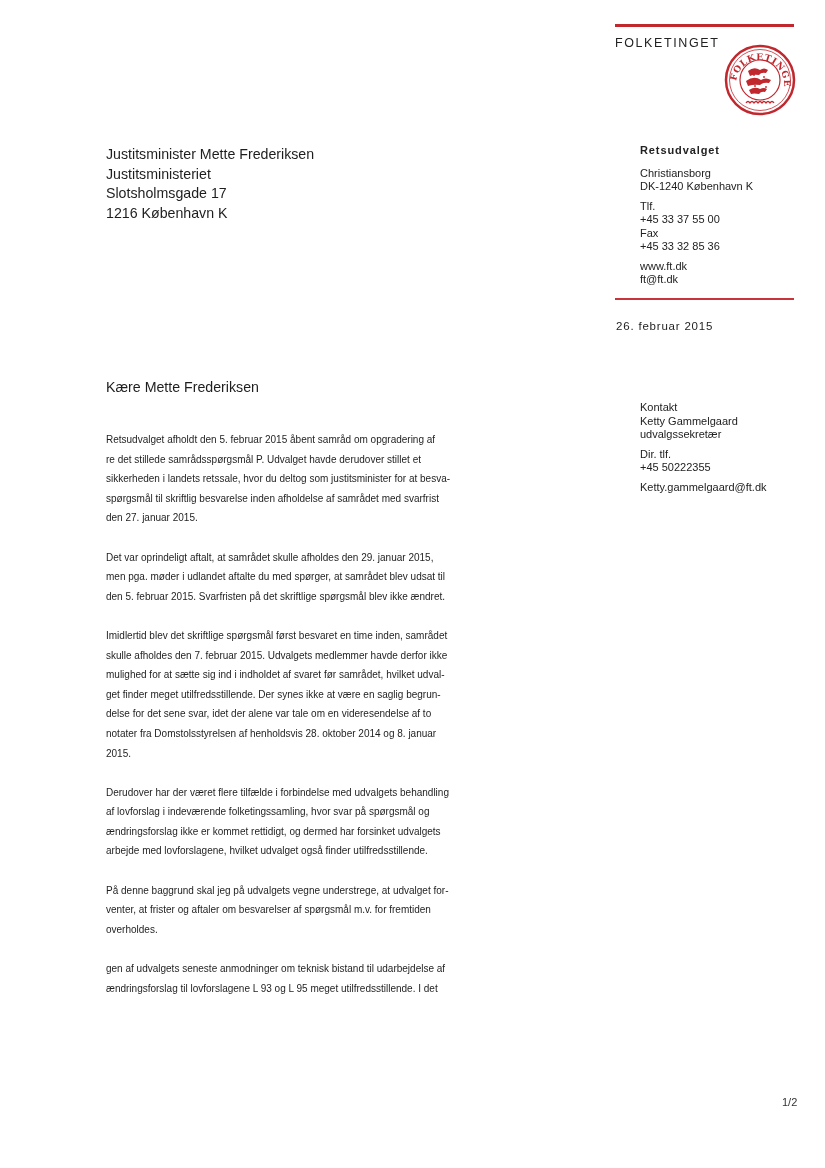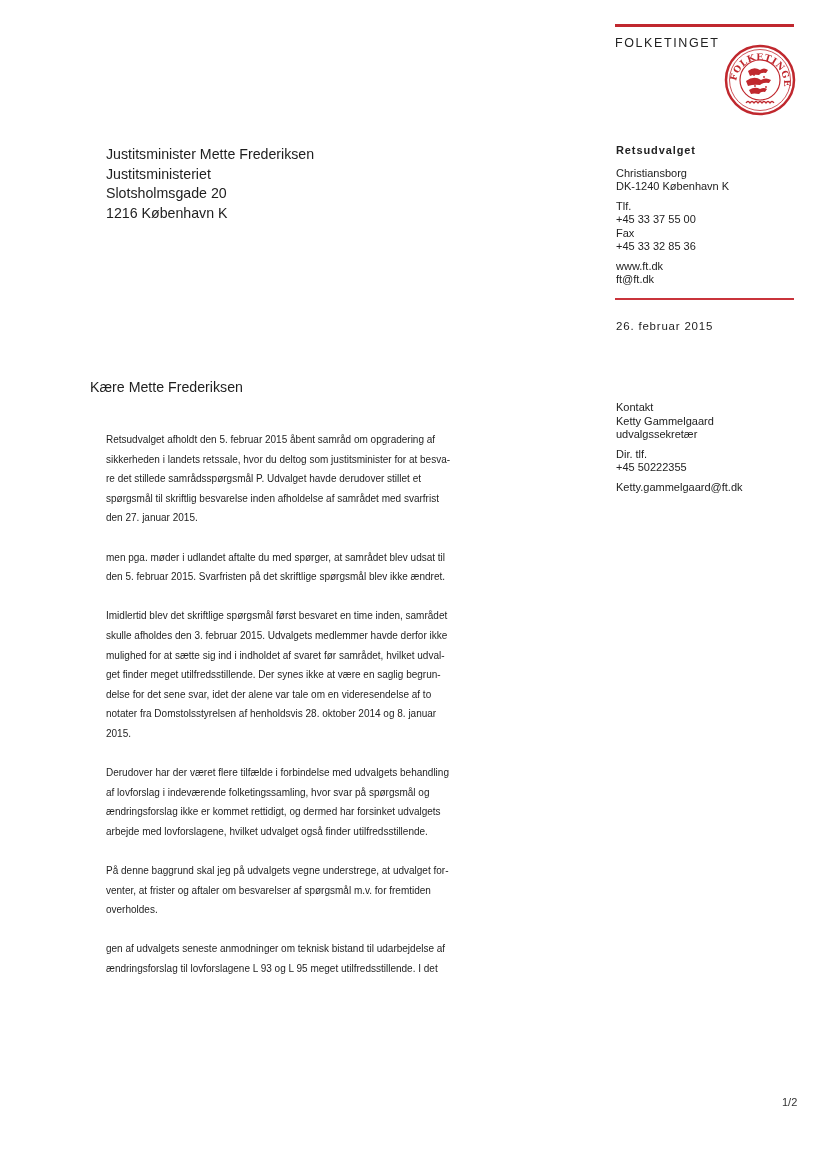"Retsudvalget" .sidebar { left: 616px -> 640px }
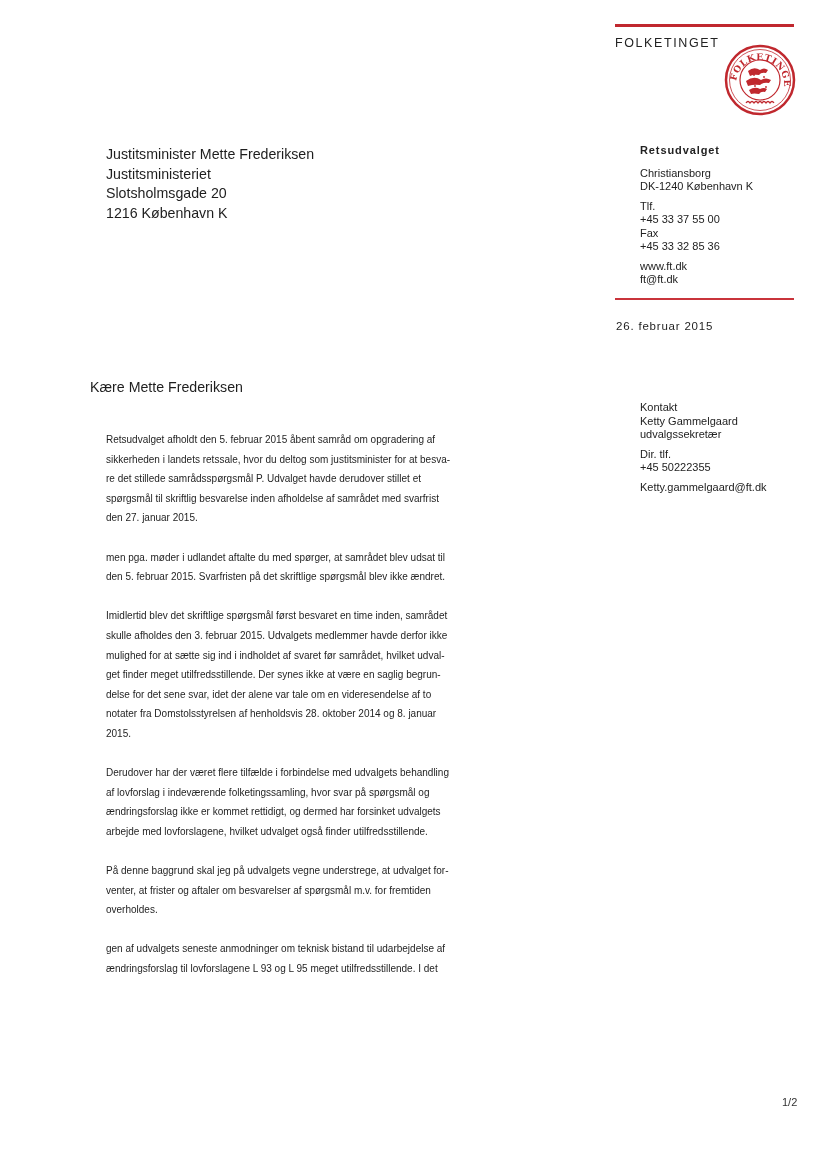"Slotsholmsgade 20" div { text: 20 -> 17 }
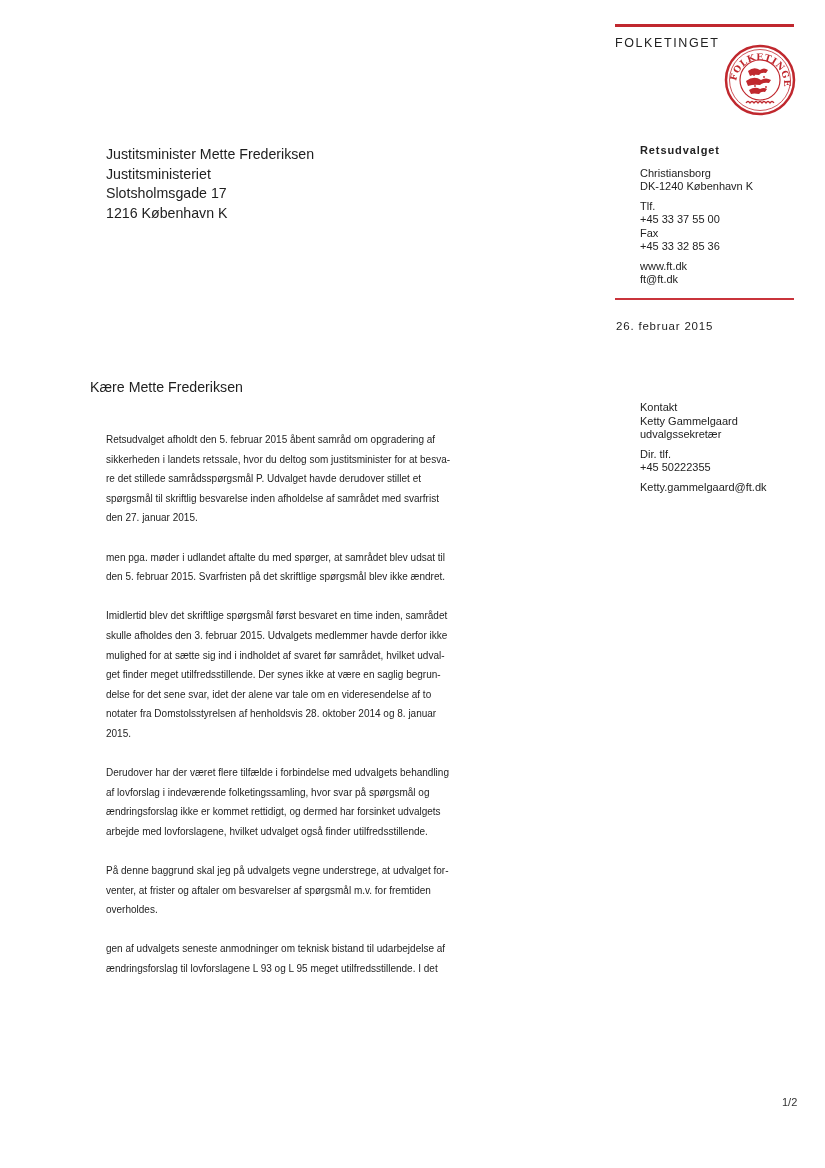"Kære Mette Frederiksen" .salutation { left: 90px -> 106px }
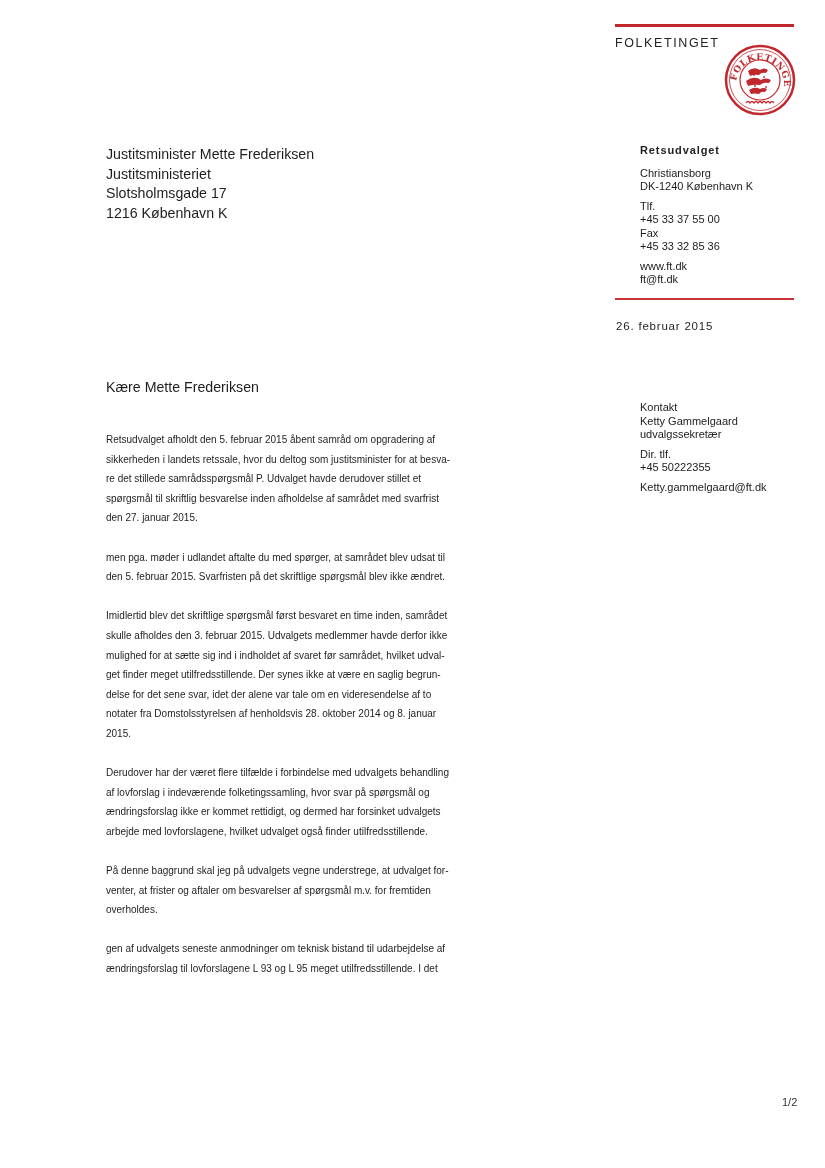"sikkerheden i landets retssale, hvor" span.line { order: before "re det stillede samrådsspørgsmål P." -> after "re det stillede samrådsspørgsmål P." }
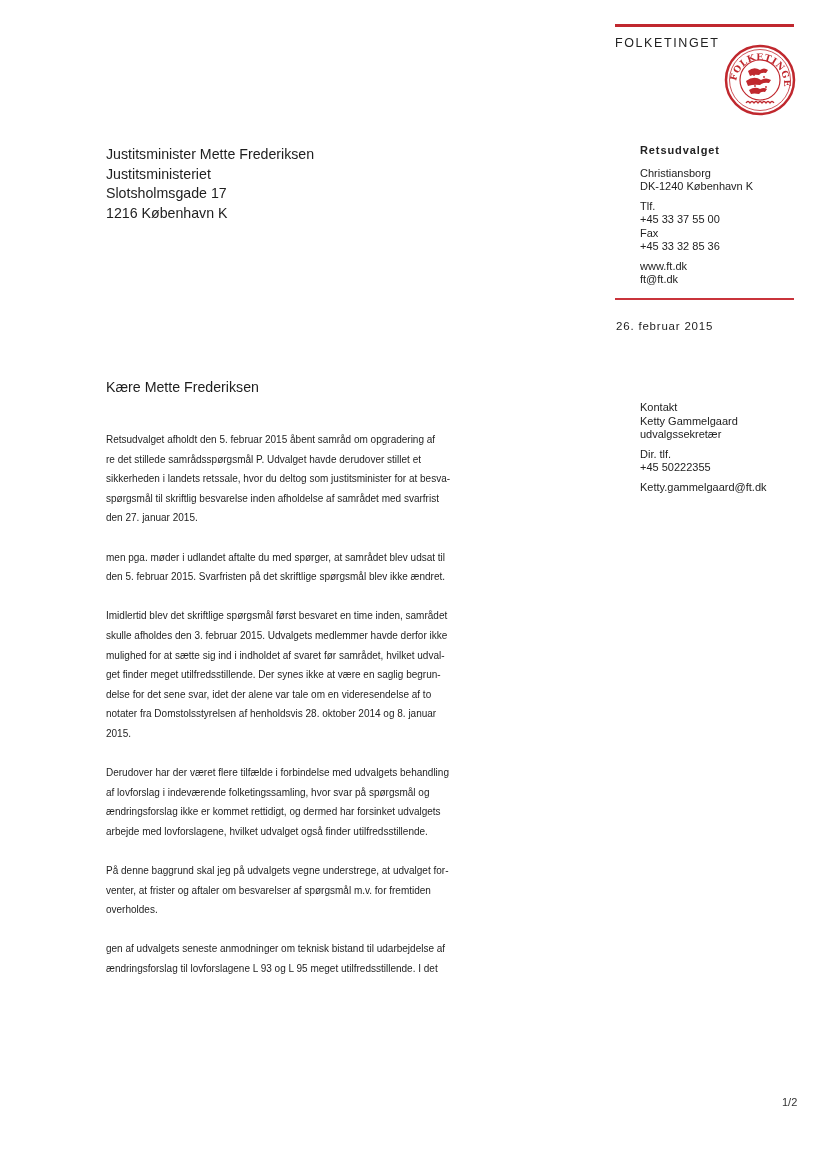"Det var oprindeligt aftalt, at" span.line { html: none -> <span>Det var oprindeligt aftalt, at samrådet skulle afholdes den 29. januar 2015,</span> }
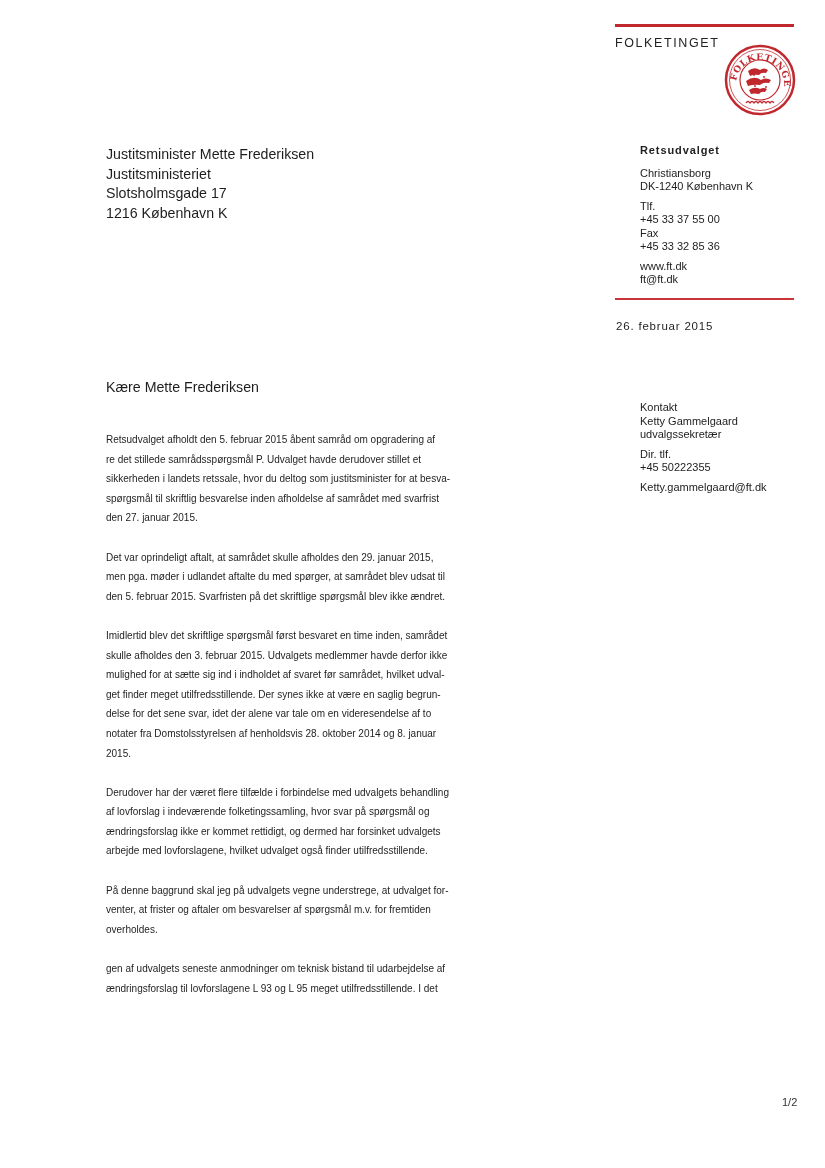"skulle afholdes den 3. februar" span.line { text: 3 -> 7 }
